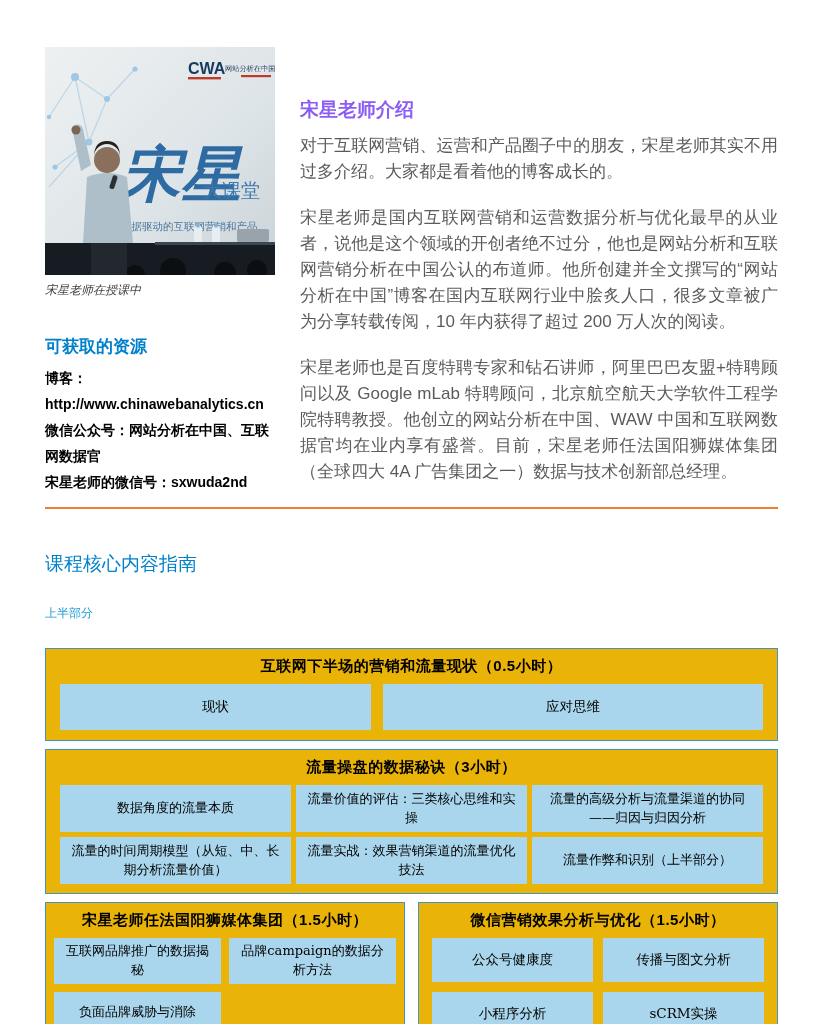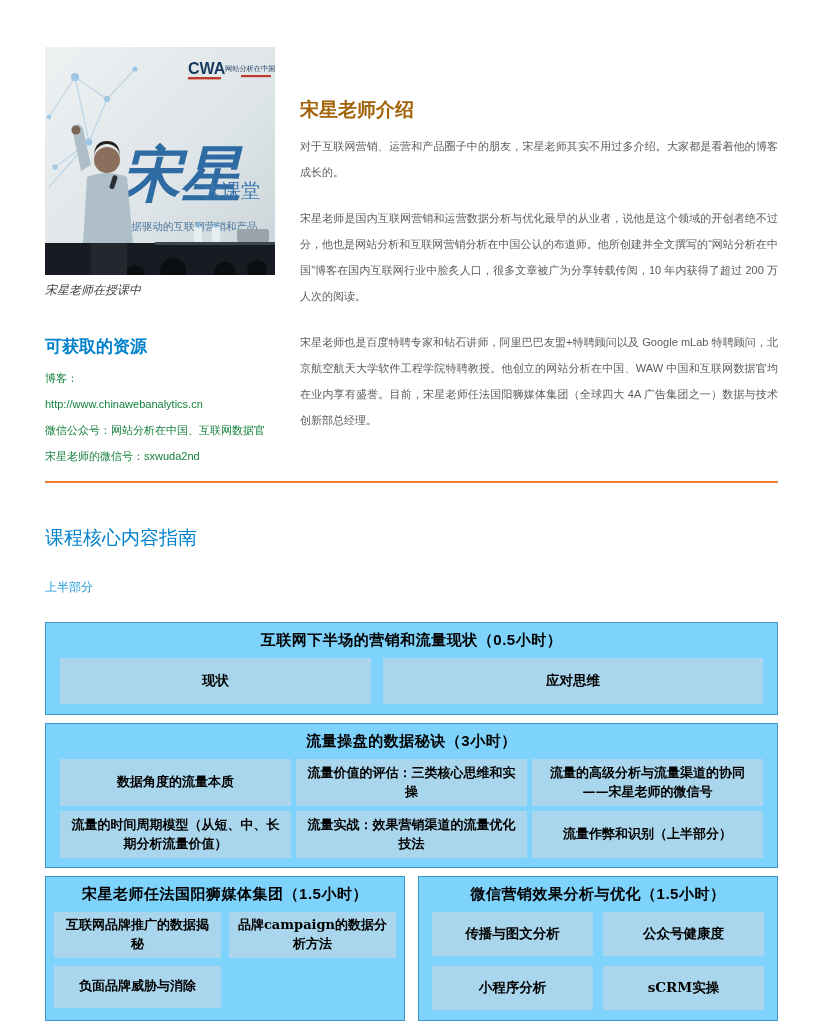"宋星老师介绍" .right-col h2.intro-heading { color: #a16207 -> #8b5cf6 }
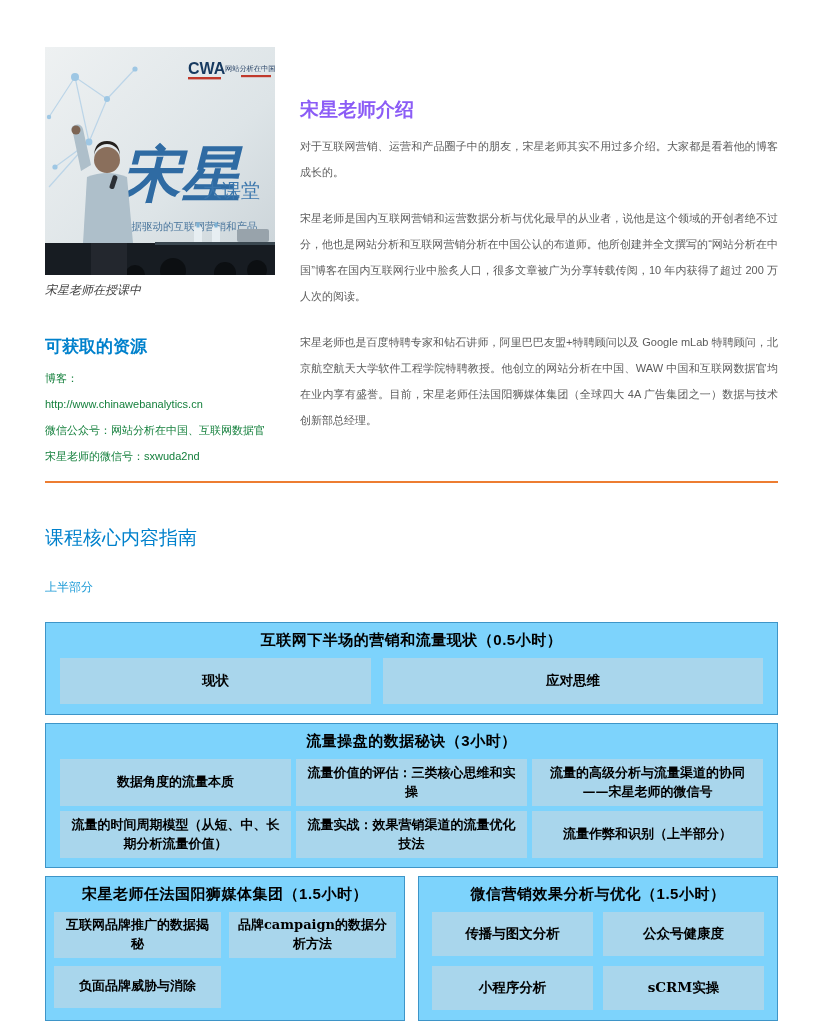"对于互联网营销、运营和产品圈子中的朋友，宋星老师其实不用过多介绍。大家都是看着他" .right-col p { font-size: 11px -> 17px }
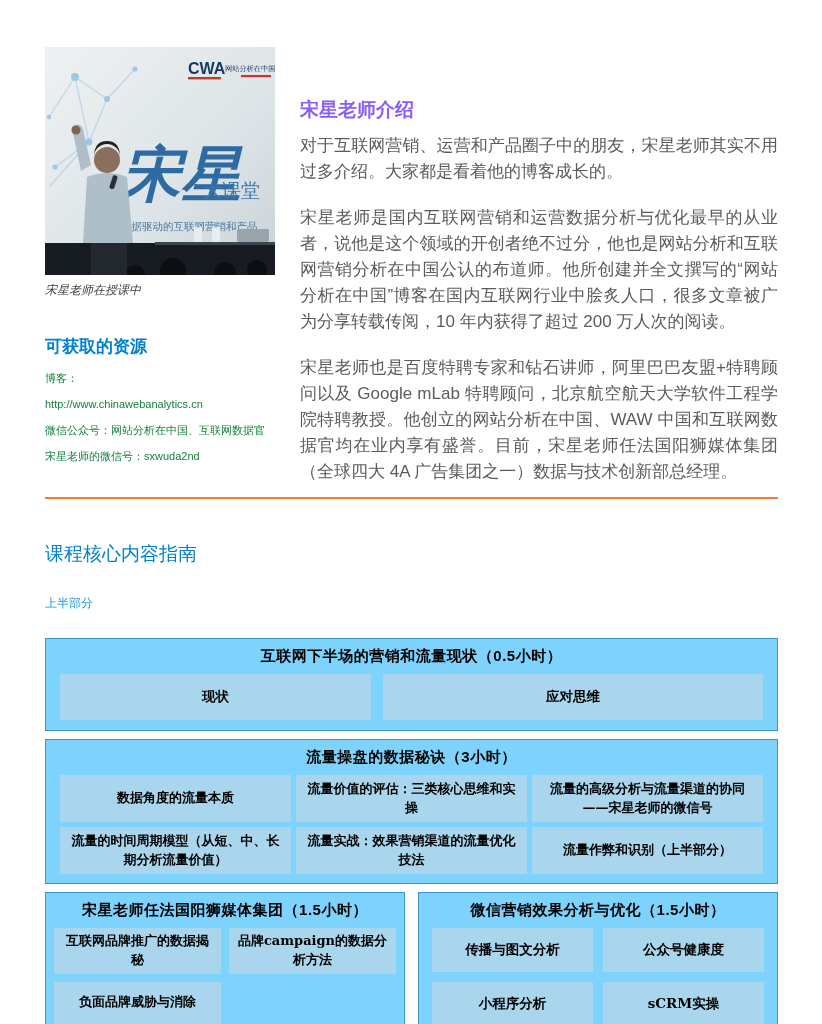"博客：" .res-line { color: #15803d -> #000000; font-size: 11px -> 14px; font-weight: none -> bold }
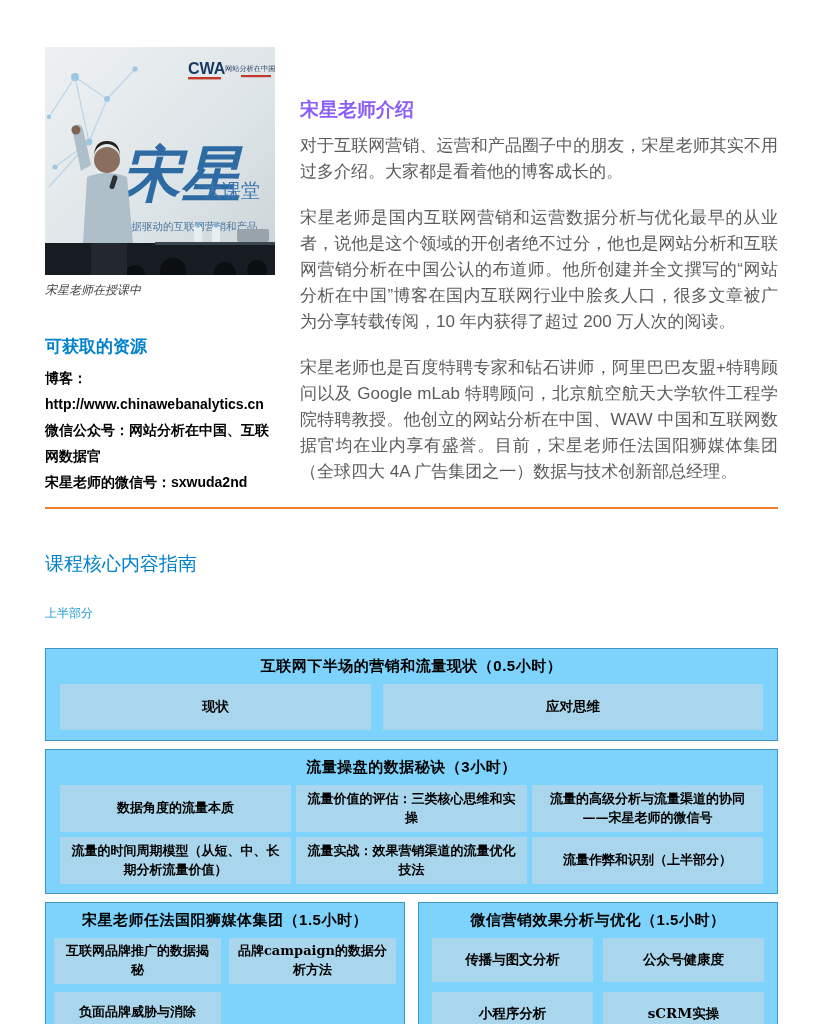"互联网下半场的营销和流量现状（0.5小时）" .course-block { background: #7dd3fc -> #eab308 }
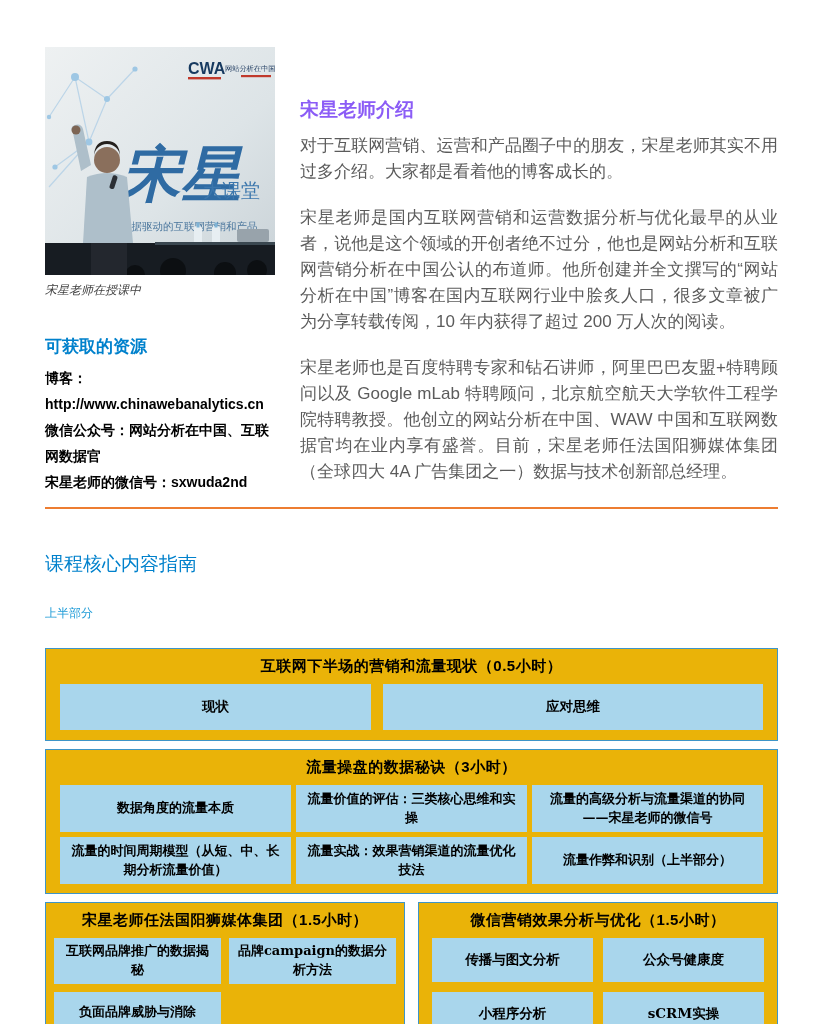"现状" .cell { font-weight: bold -> none }
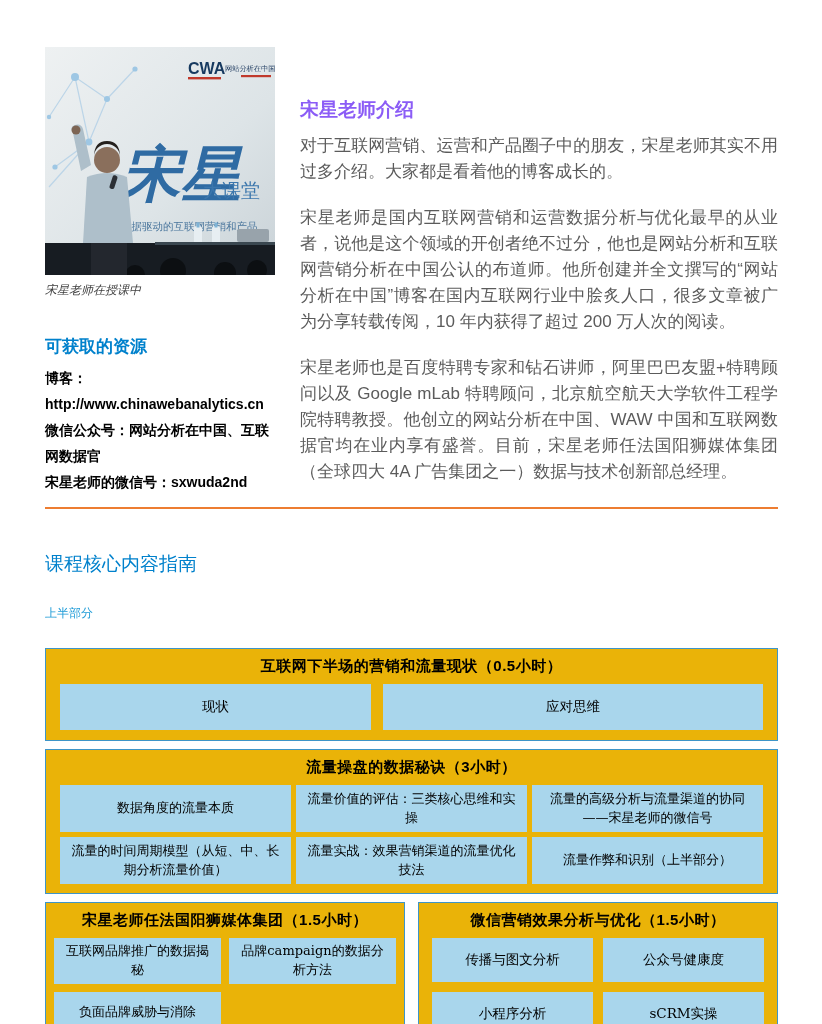"流量的高级分析与流量渠道的协同——宋星老师的微信号" div.cell { text: 宋星老师的微信号 -> 归因与归因分析 }
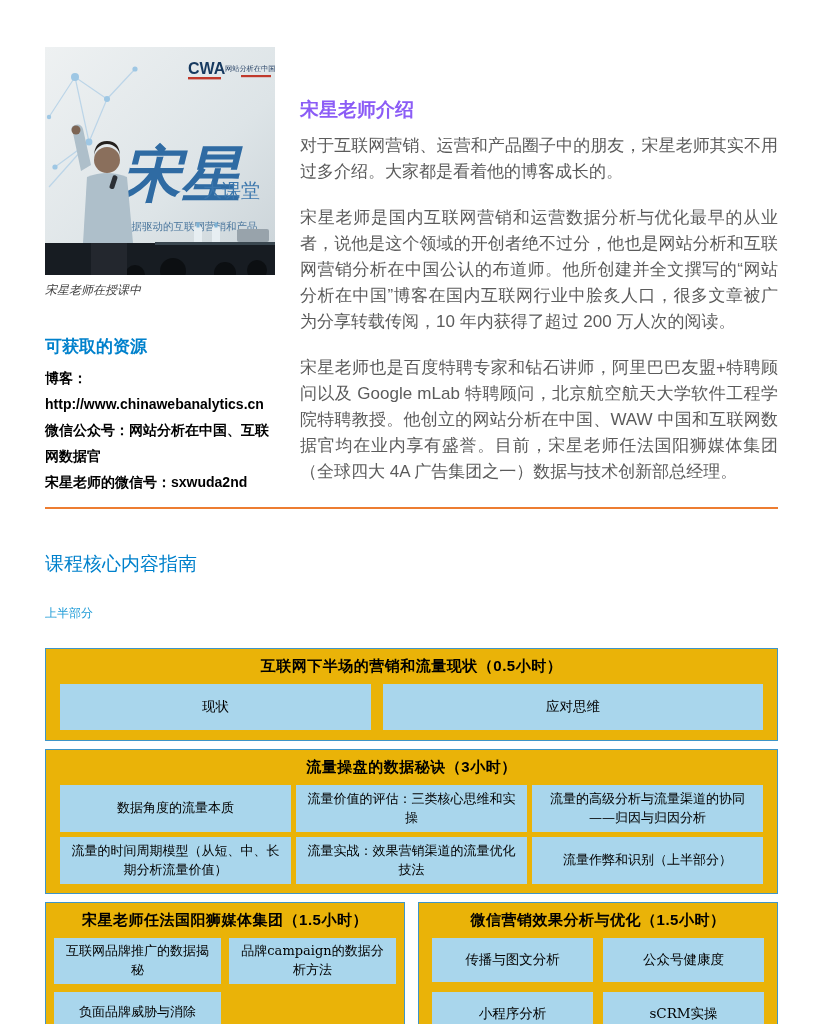"传播与图文分析" div.cell { order: before "公众号健康度" -> after "公众号健康度" }
